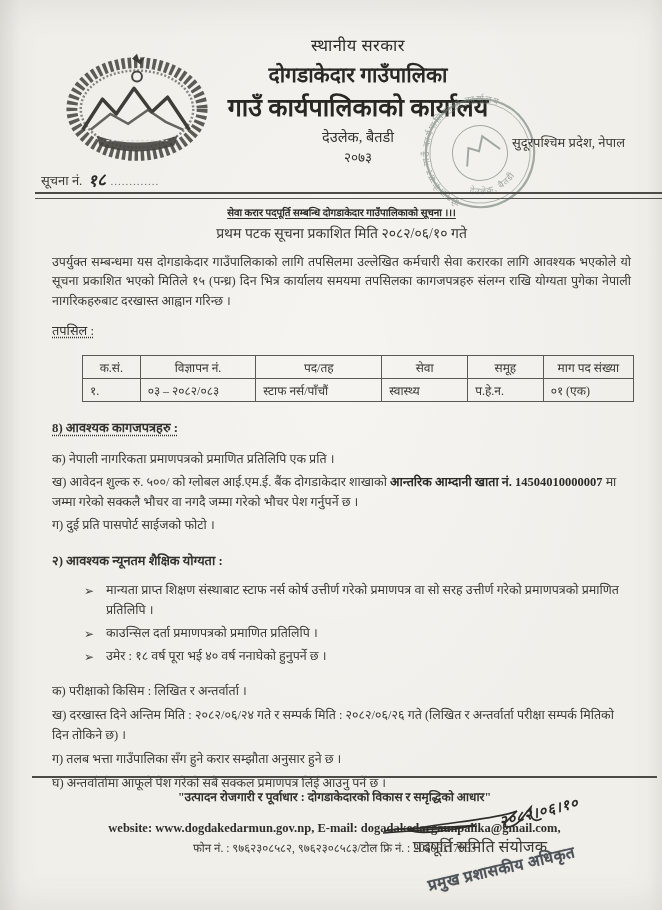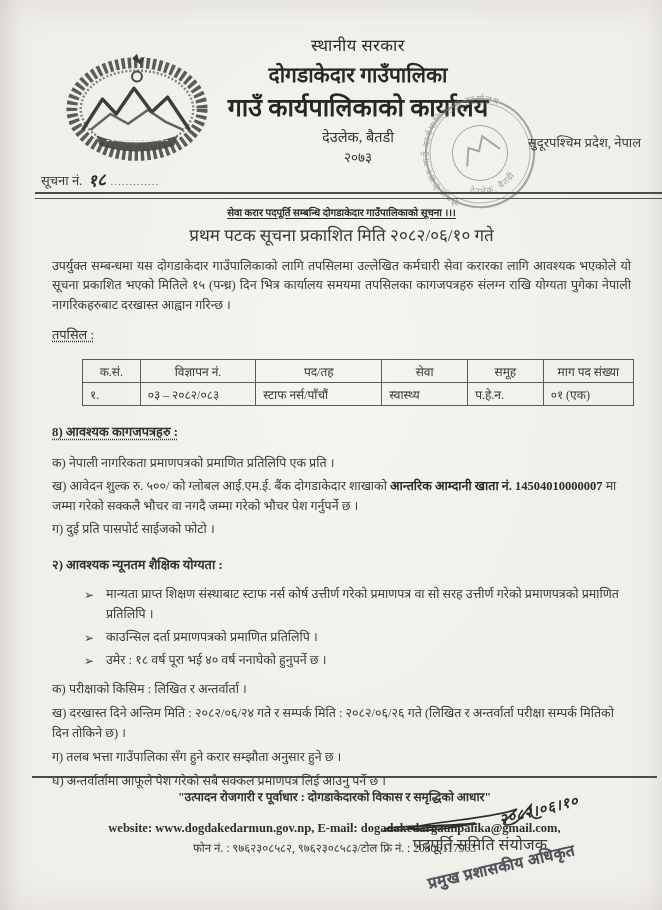"सुदूरपश्चिम प्रदेश, नेपाल" .province { right: 28px -> 44px }
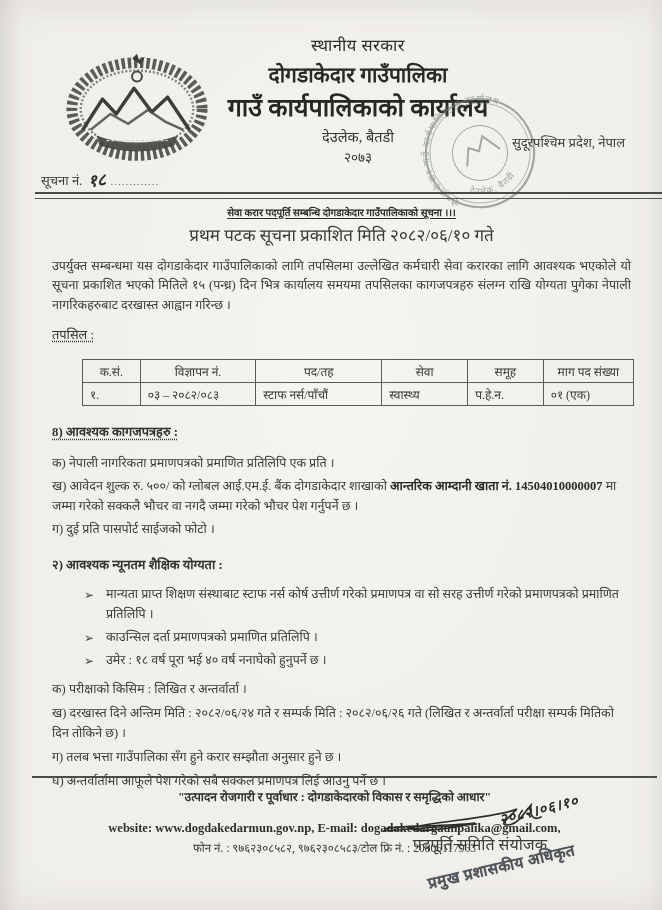"प्रथम पटक सूचना प्रकाशित मिति" .published { font-size: 17px -> 14px }
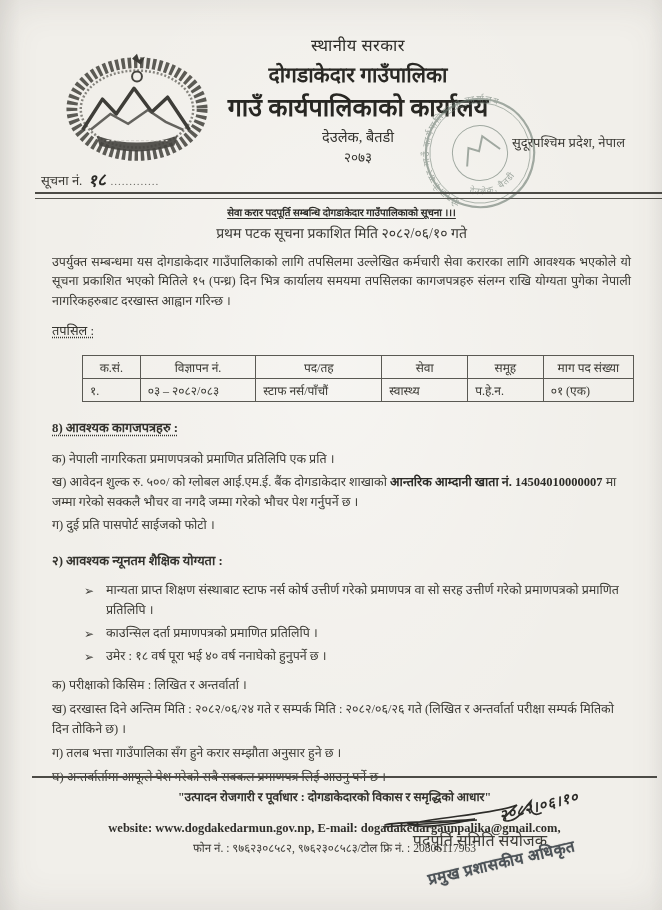"क) परीक्षाको किसिम : लिखित" .terms { margin-top: 8px -> 14px }
